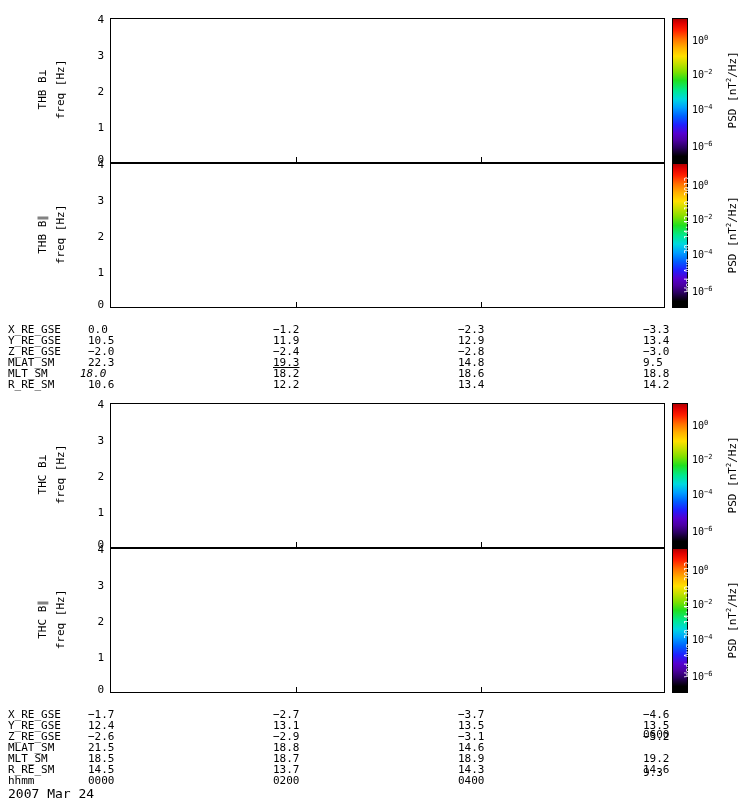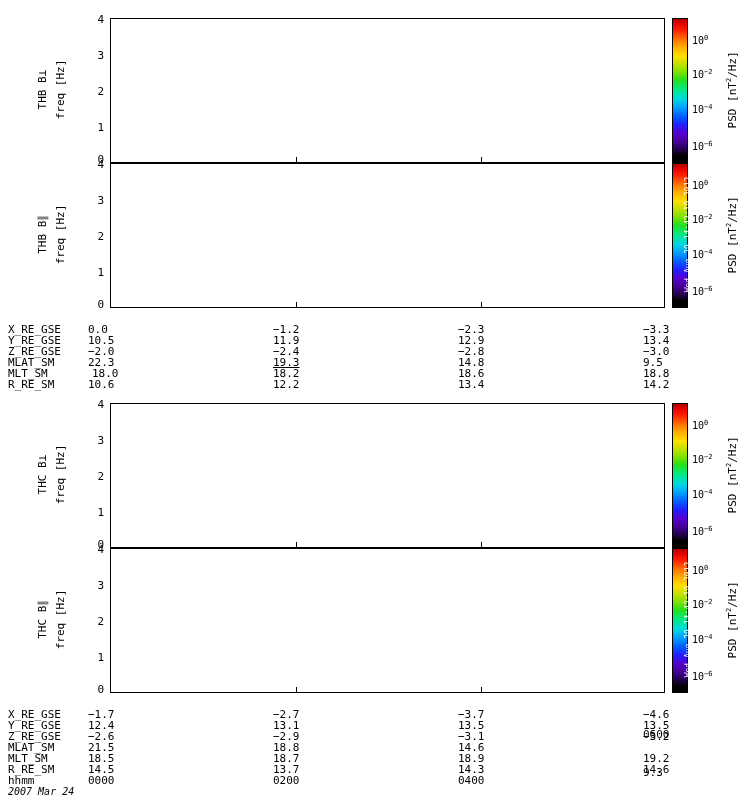"18.0" div.annot-val { font-style: none -> italic; left: 92px -> 80px }
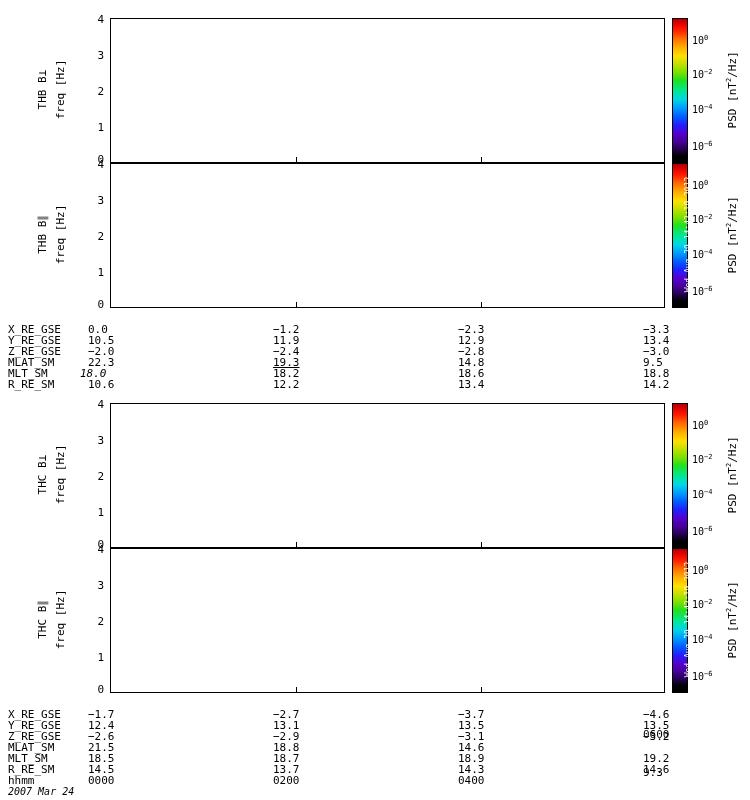"2007 Mar 24" .footer { font-size: 10px -> 13px; font-style: italic -> none }
